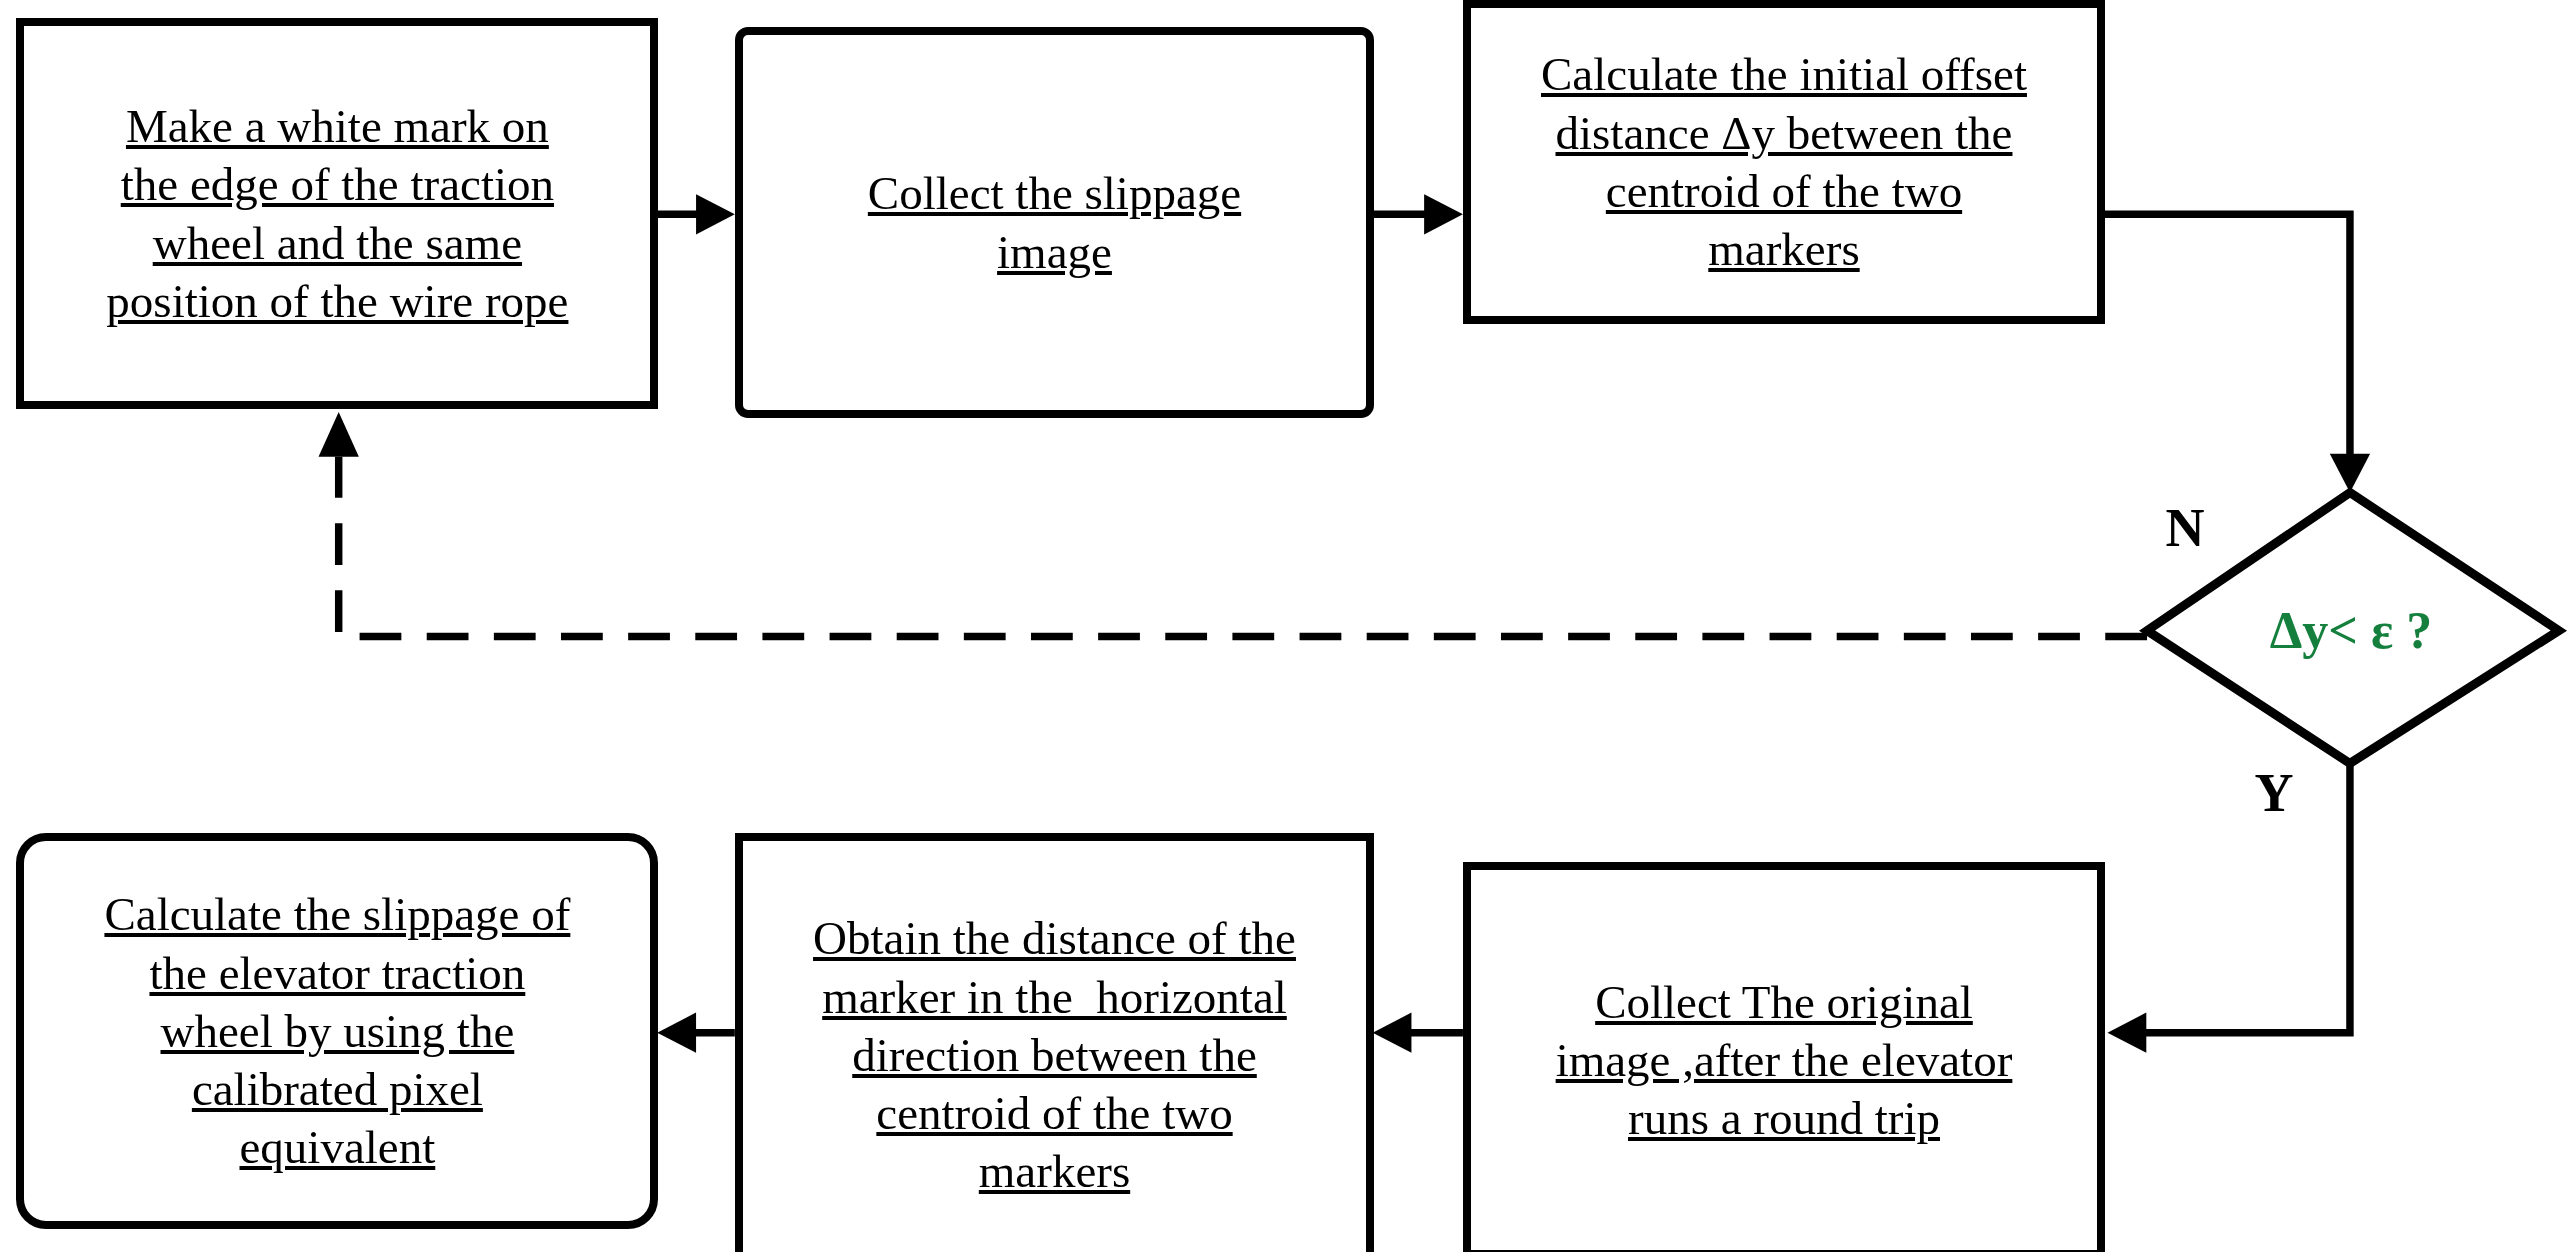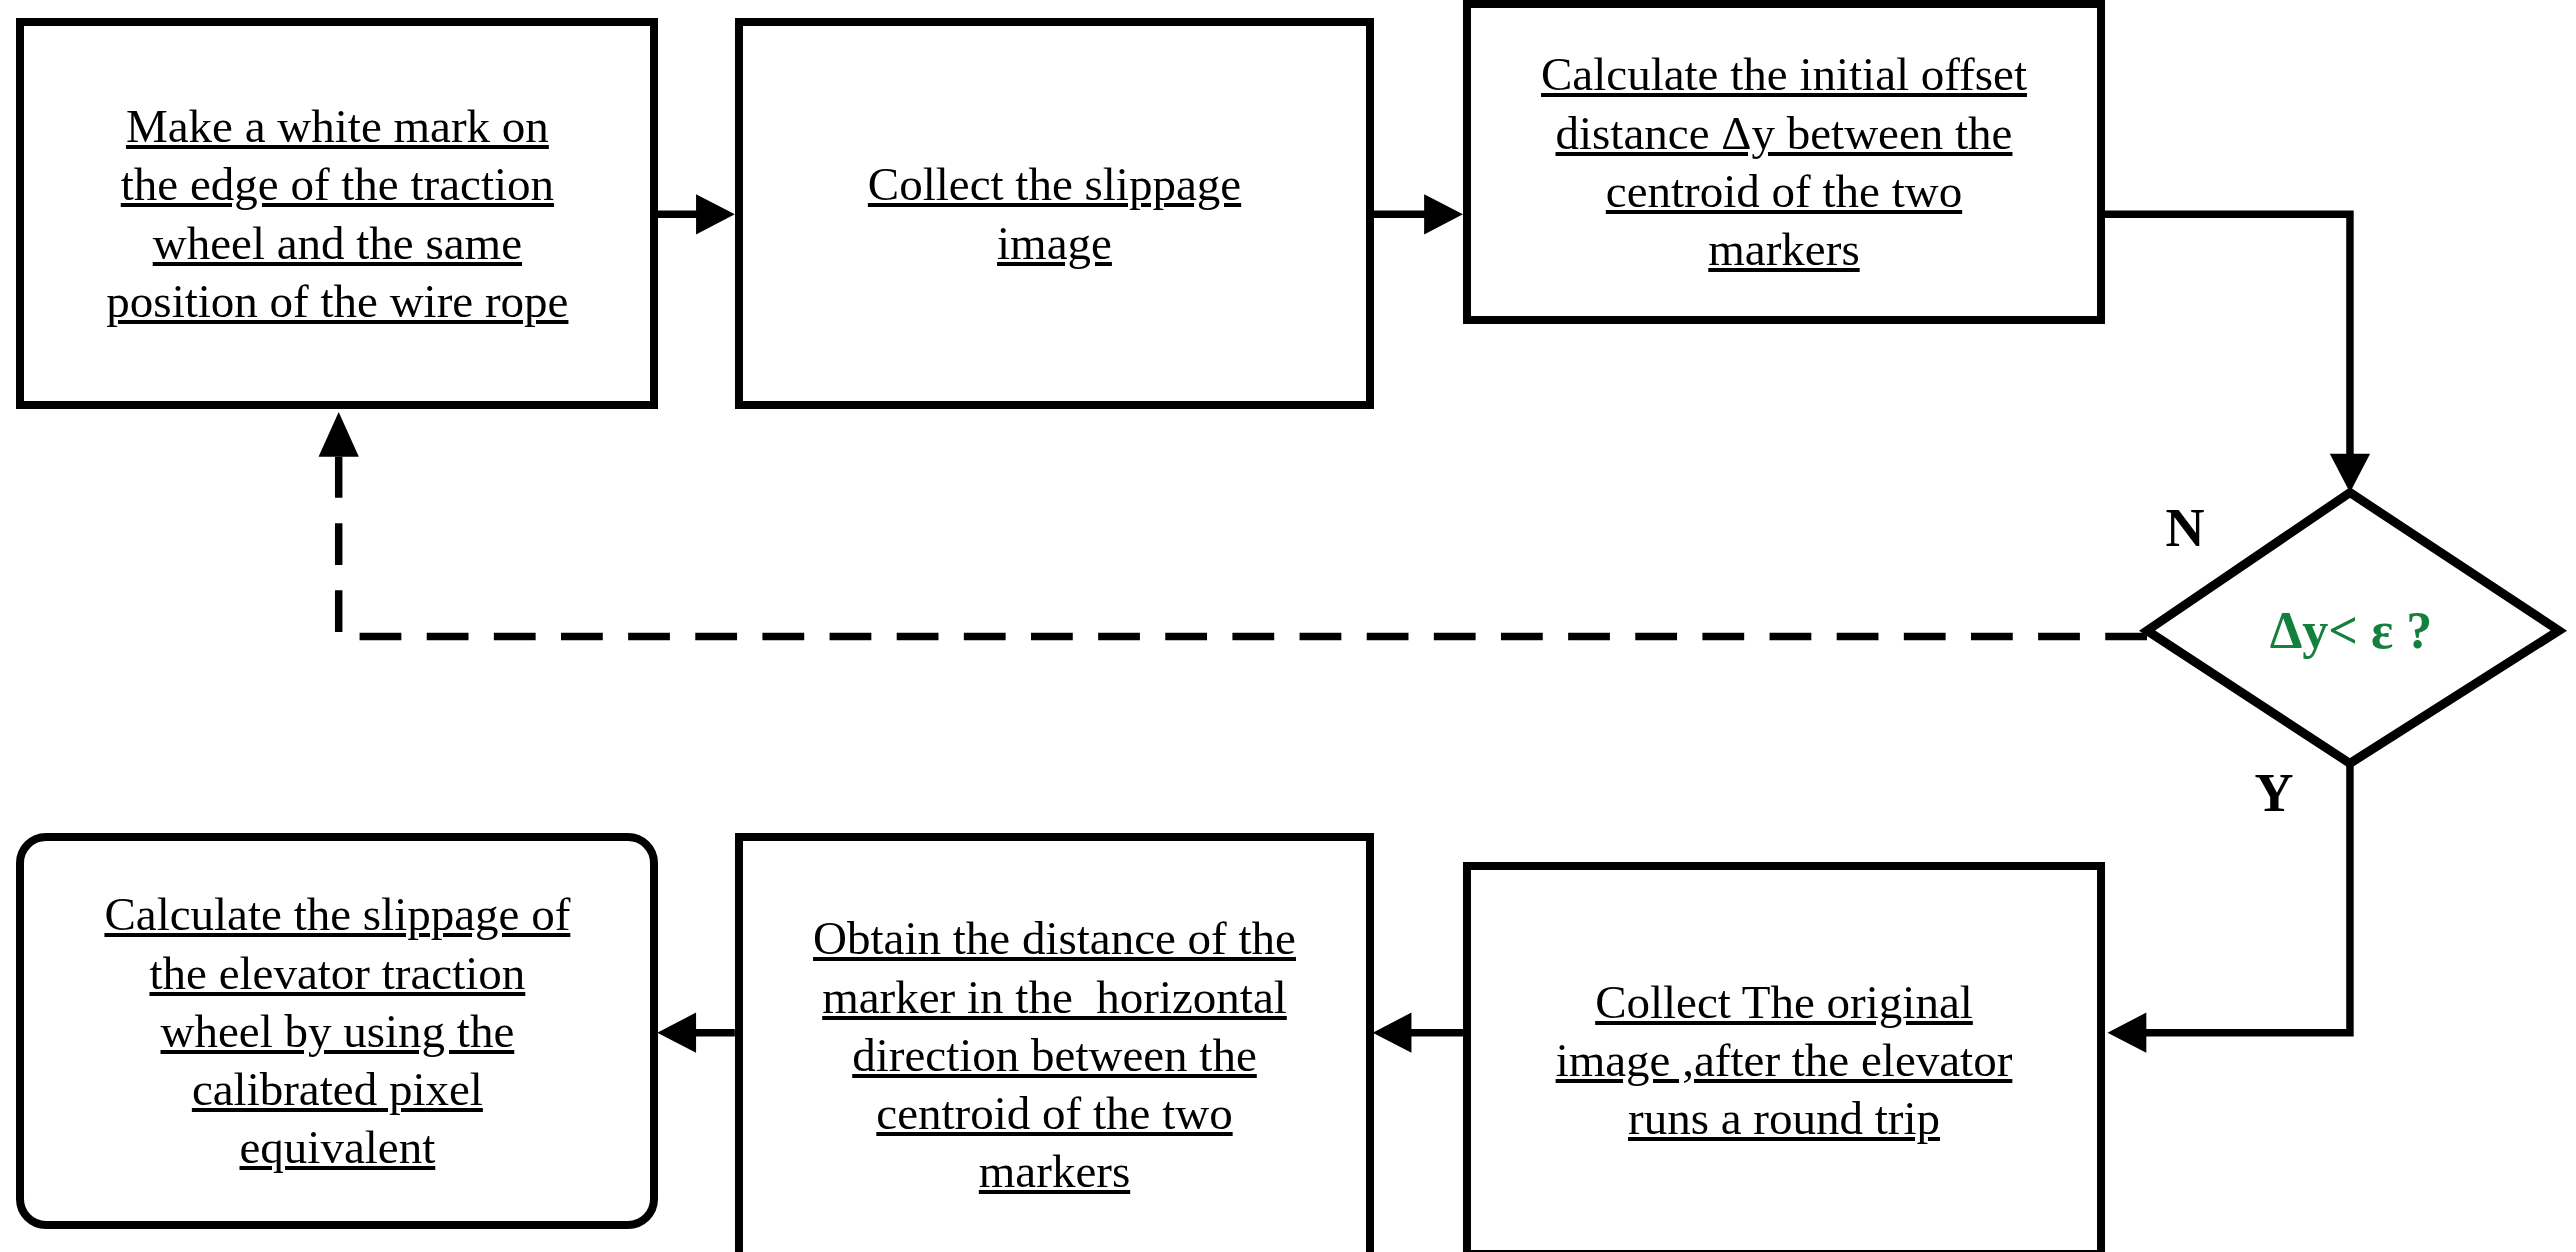"Collect the slippage" div.box { border-radius: none -> 13px; top: 18px -> 27px }
